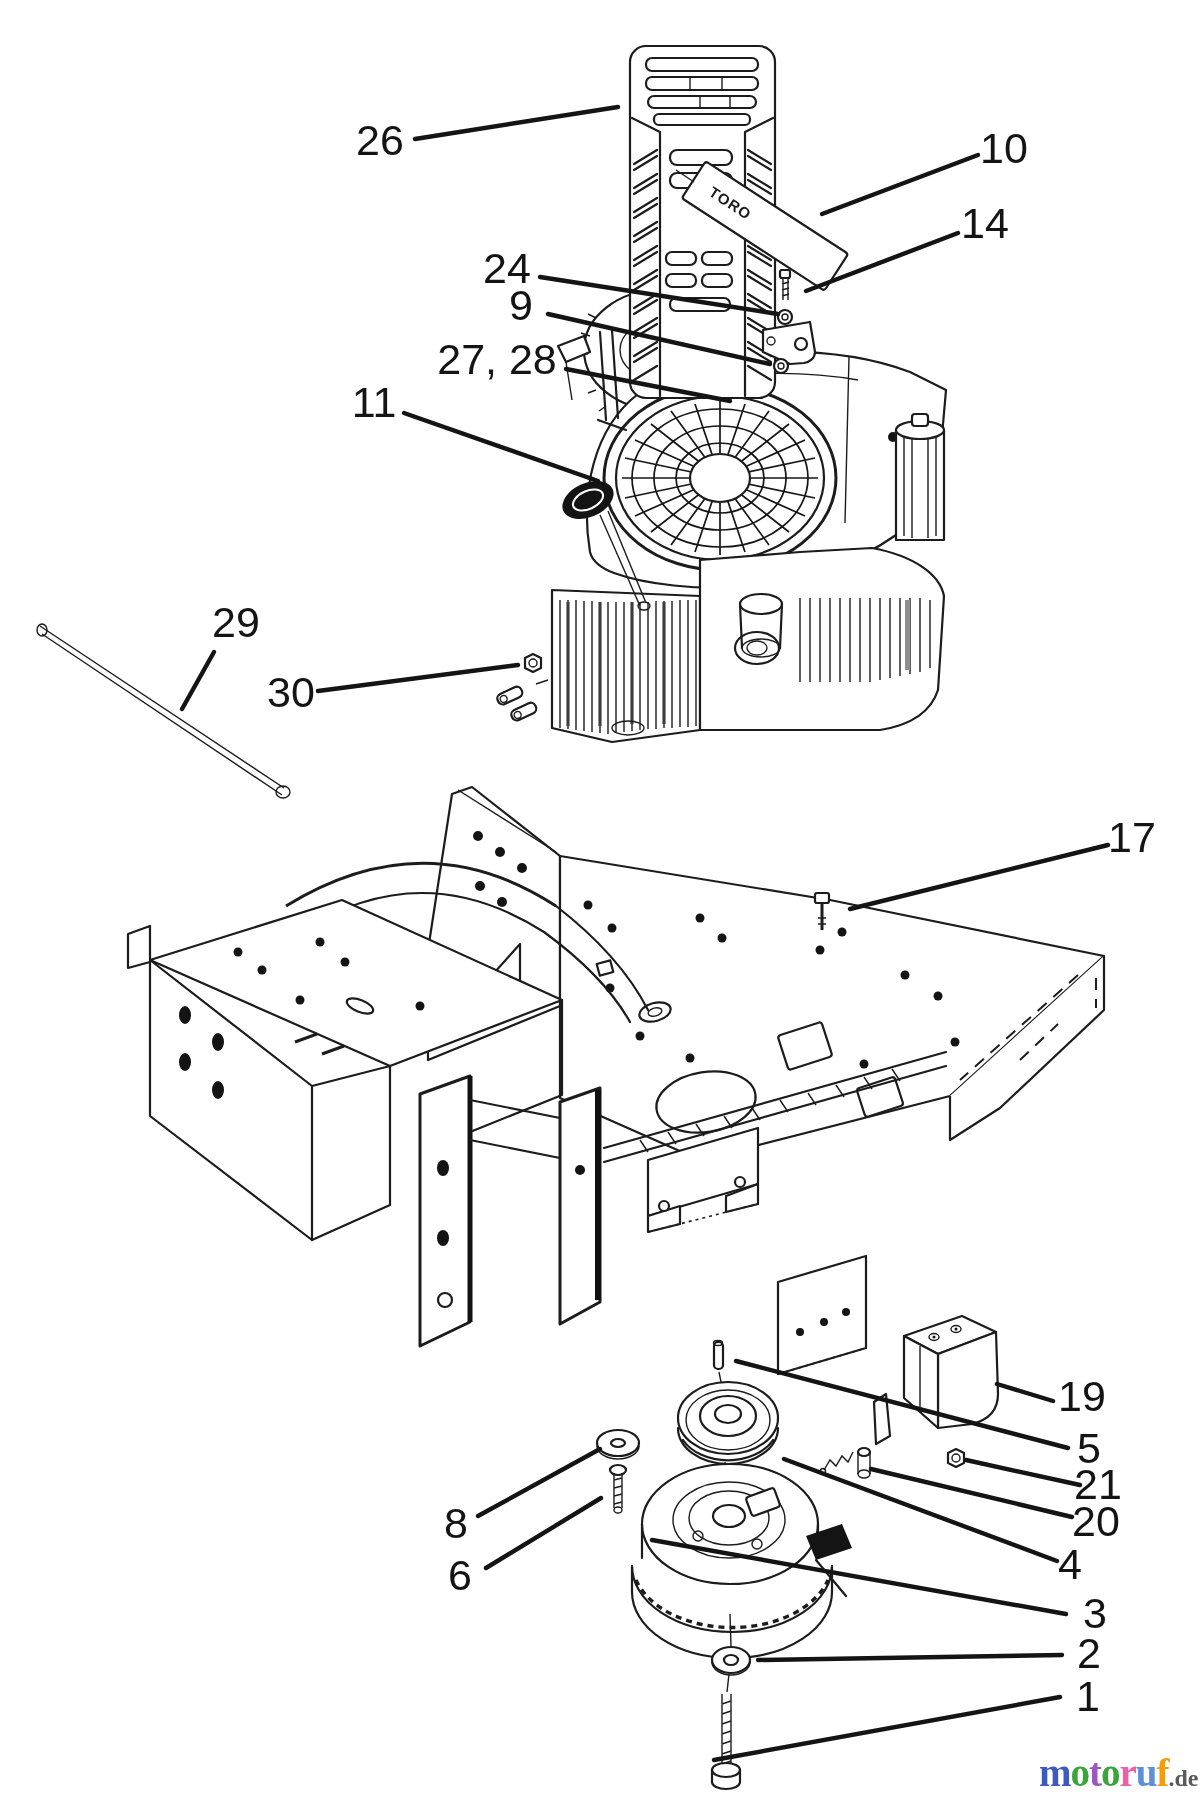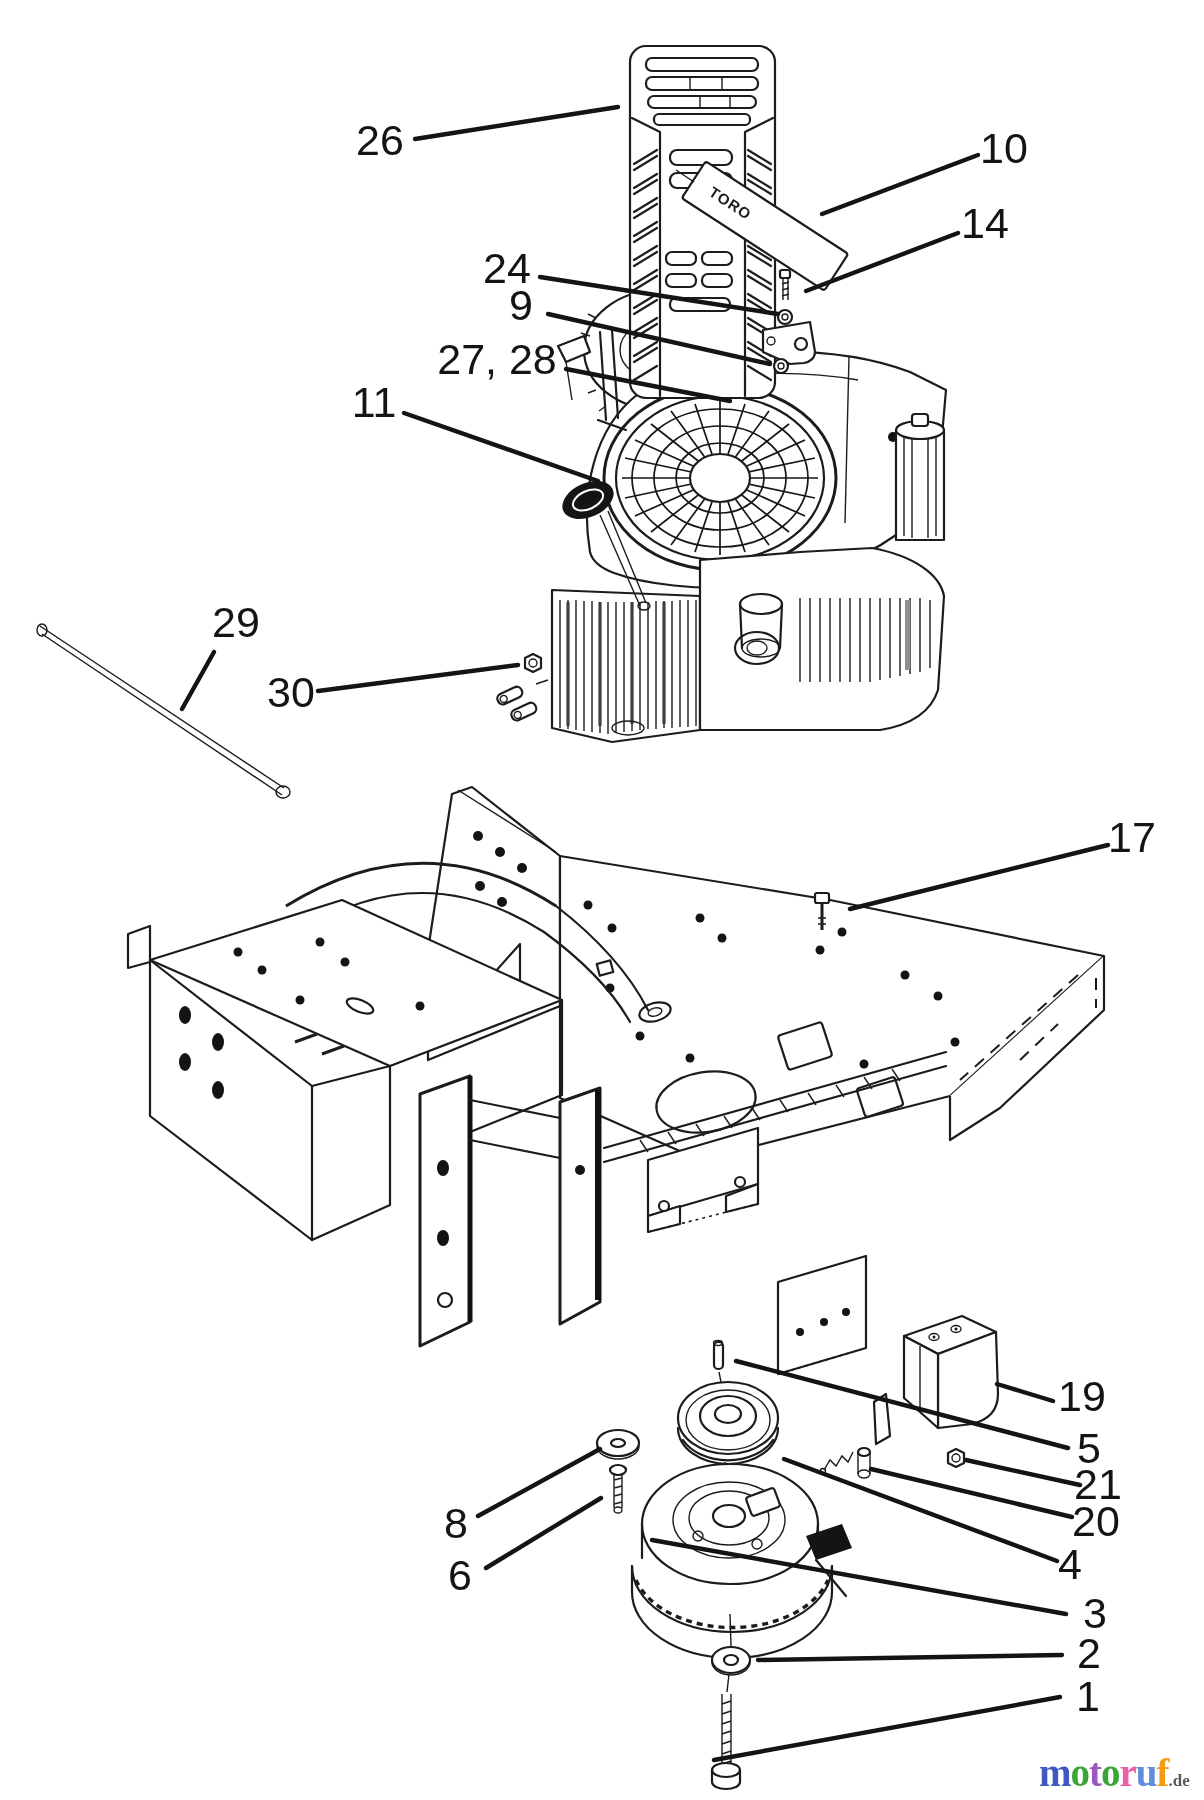".de" .logo .suffix { font-size: 17px -> 24px }
